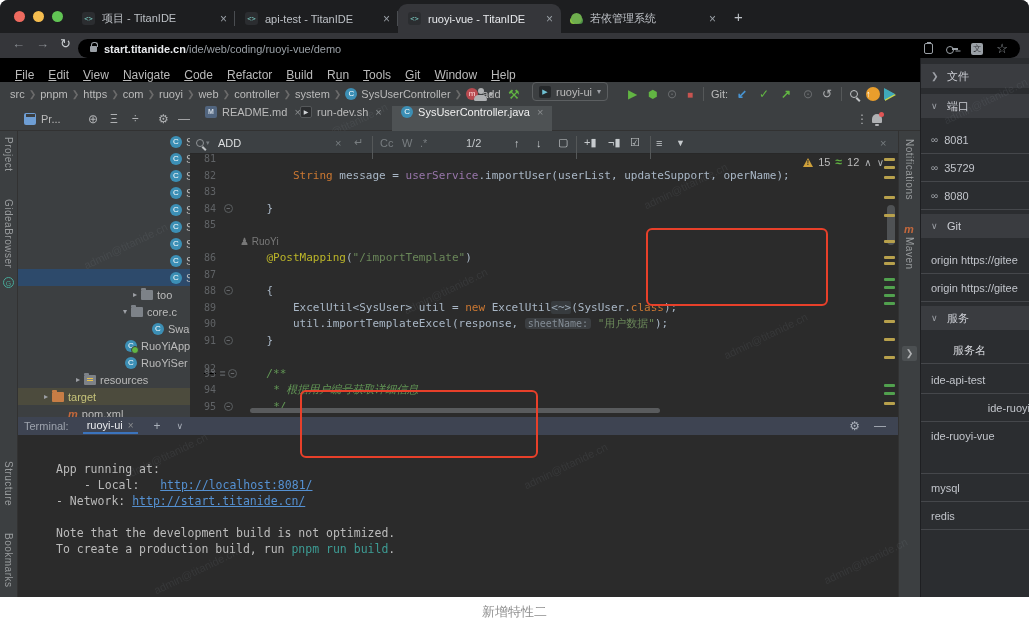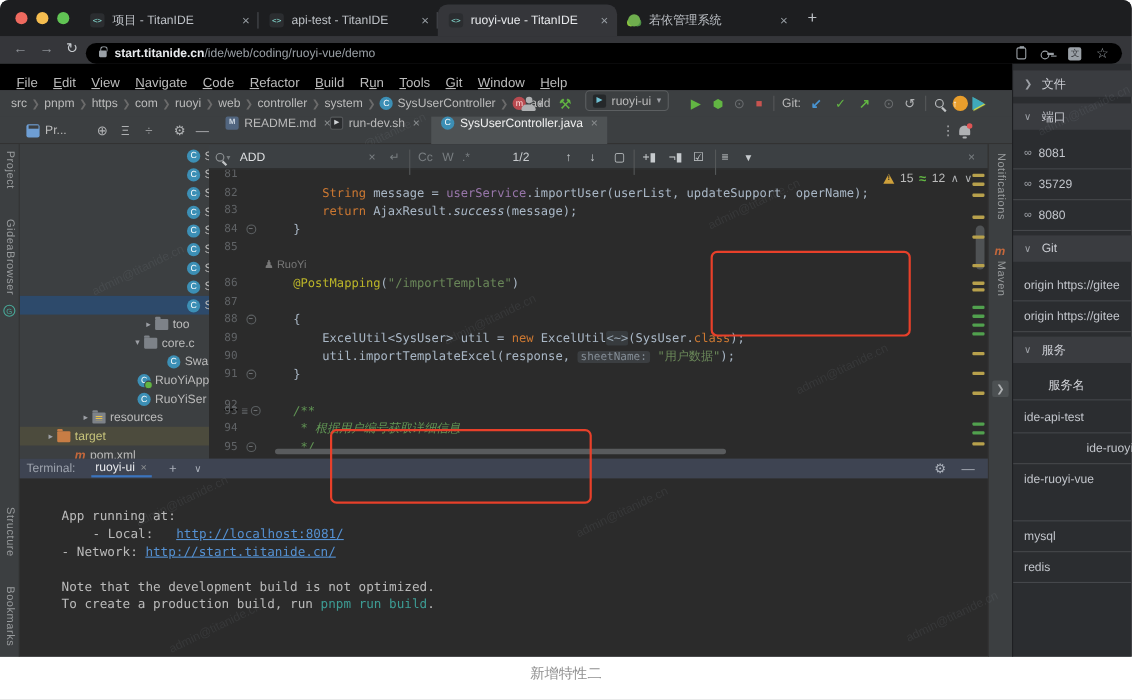"return AjaxResult.success(message);" pre.ct { html: <pre><span> </span><span>return</span><span> AjaxResult.</span><span>success</span><span>(message);</span></pre> -> none }
